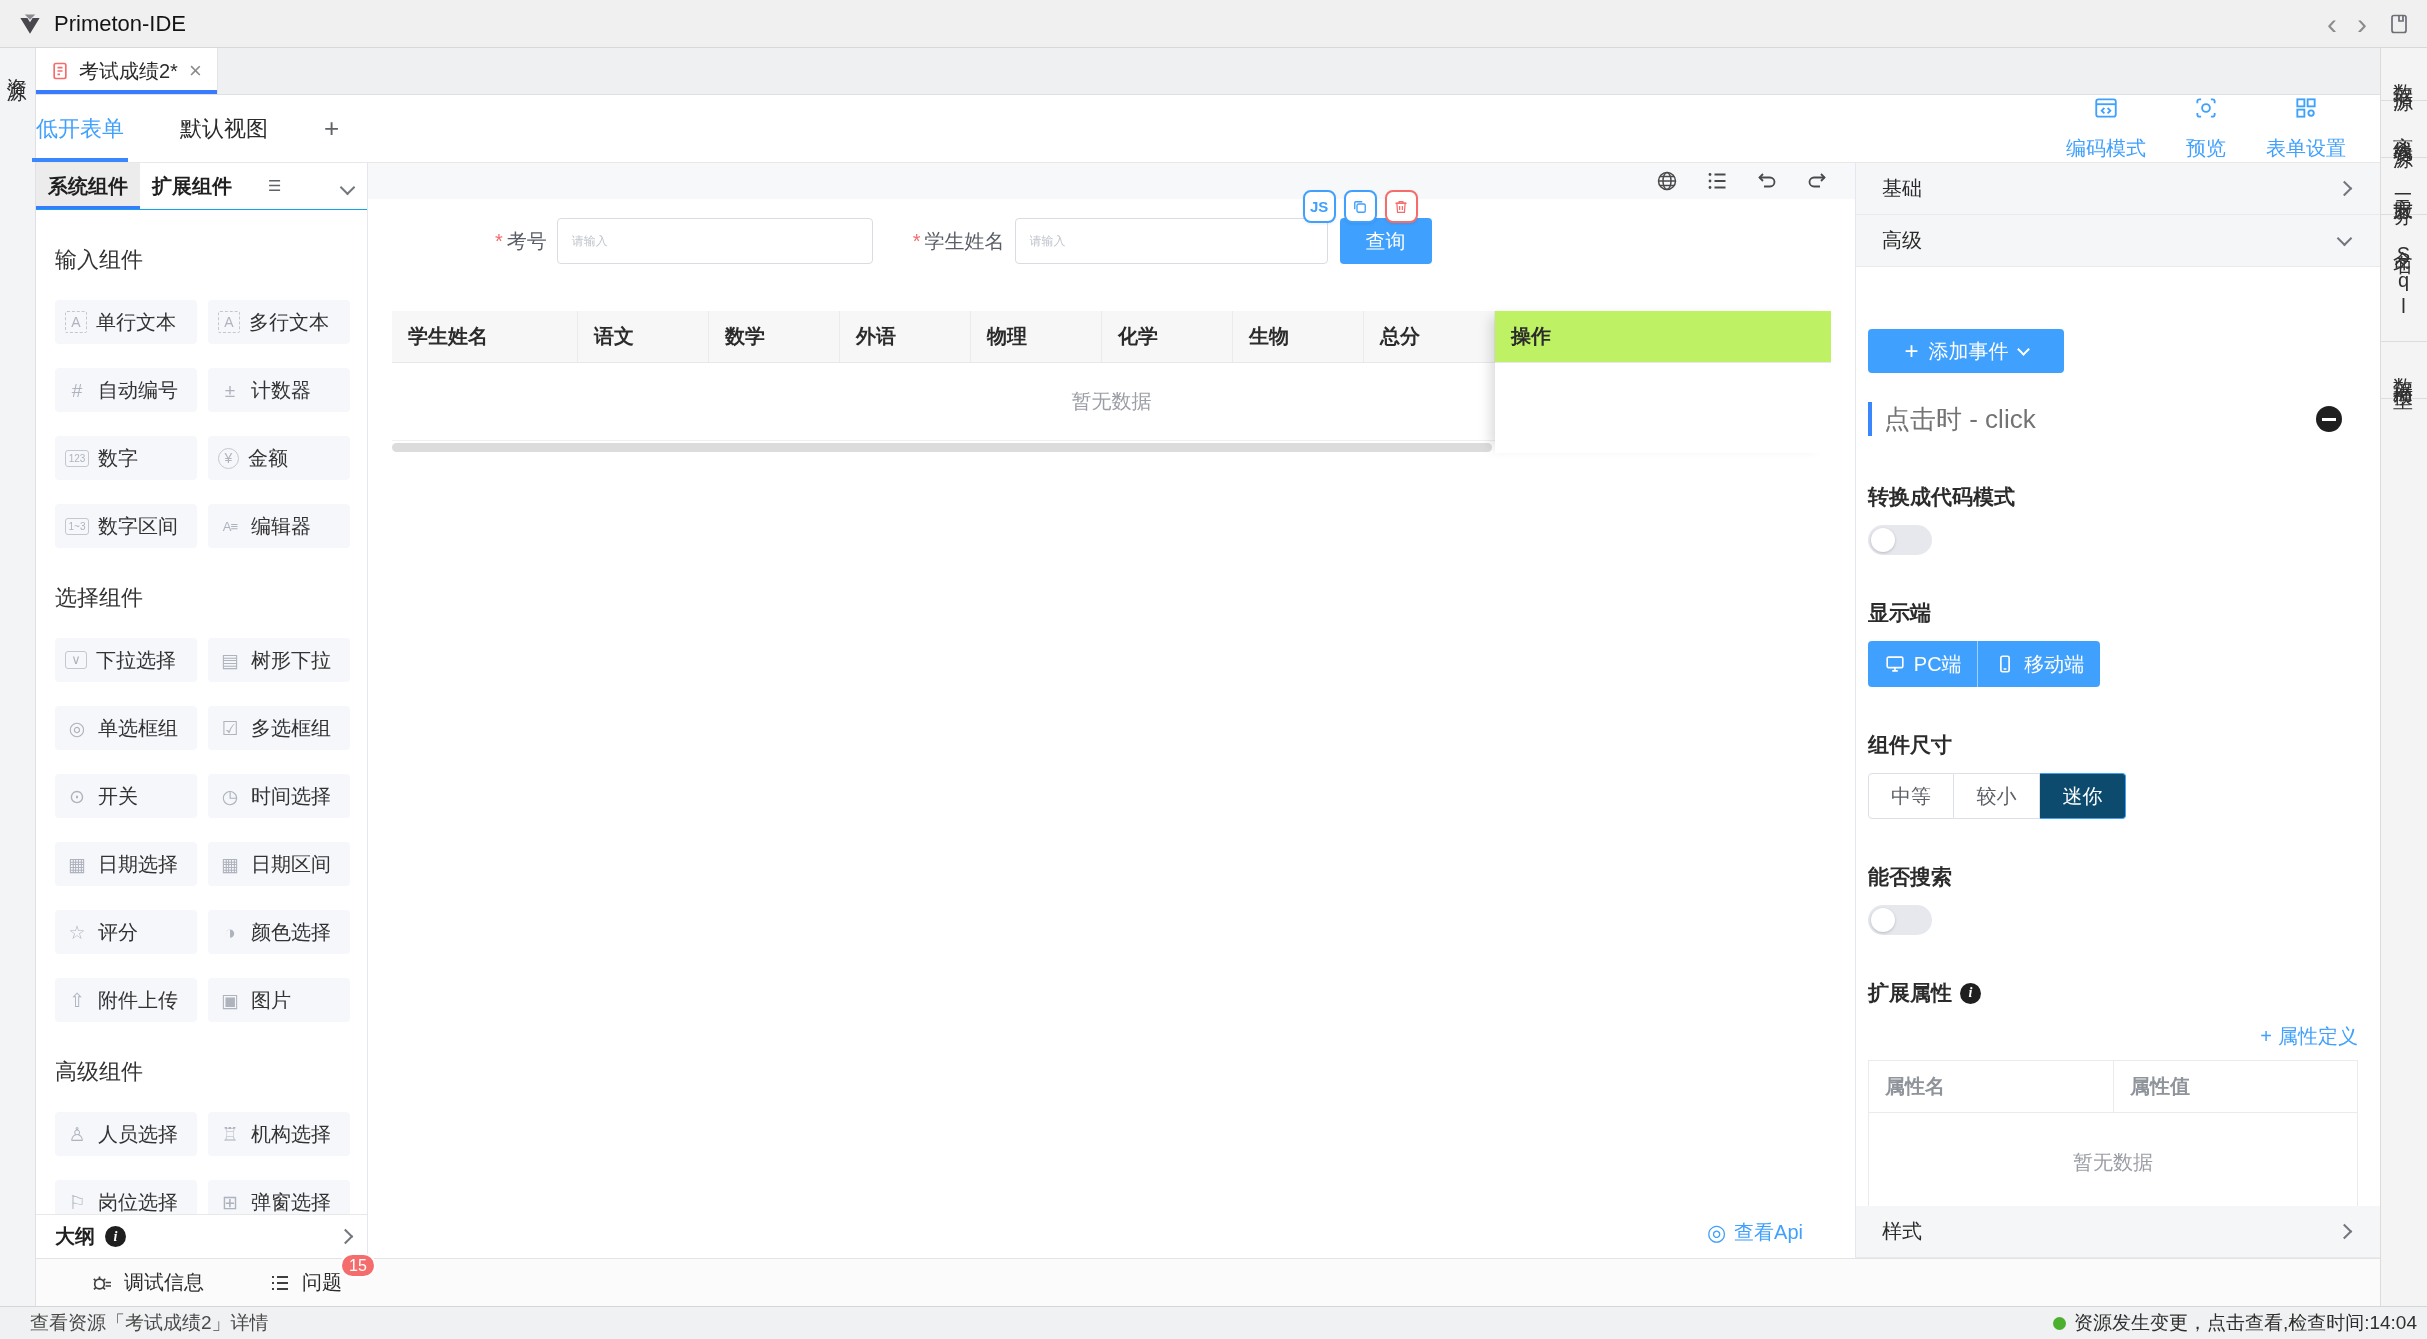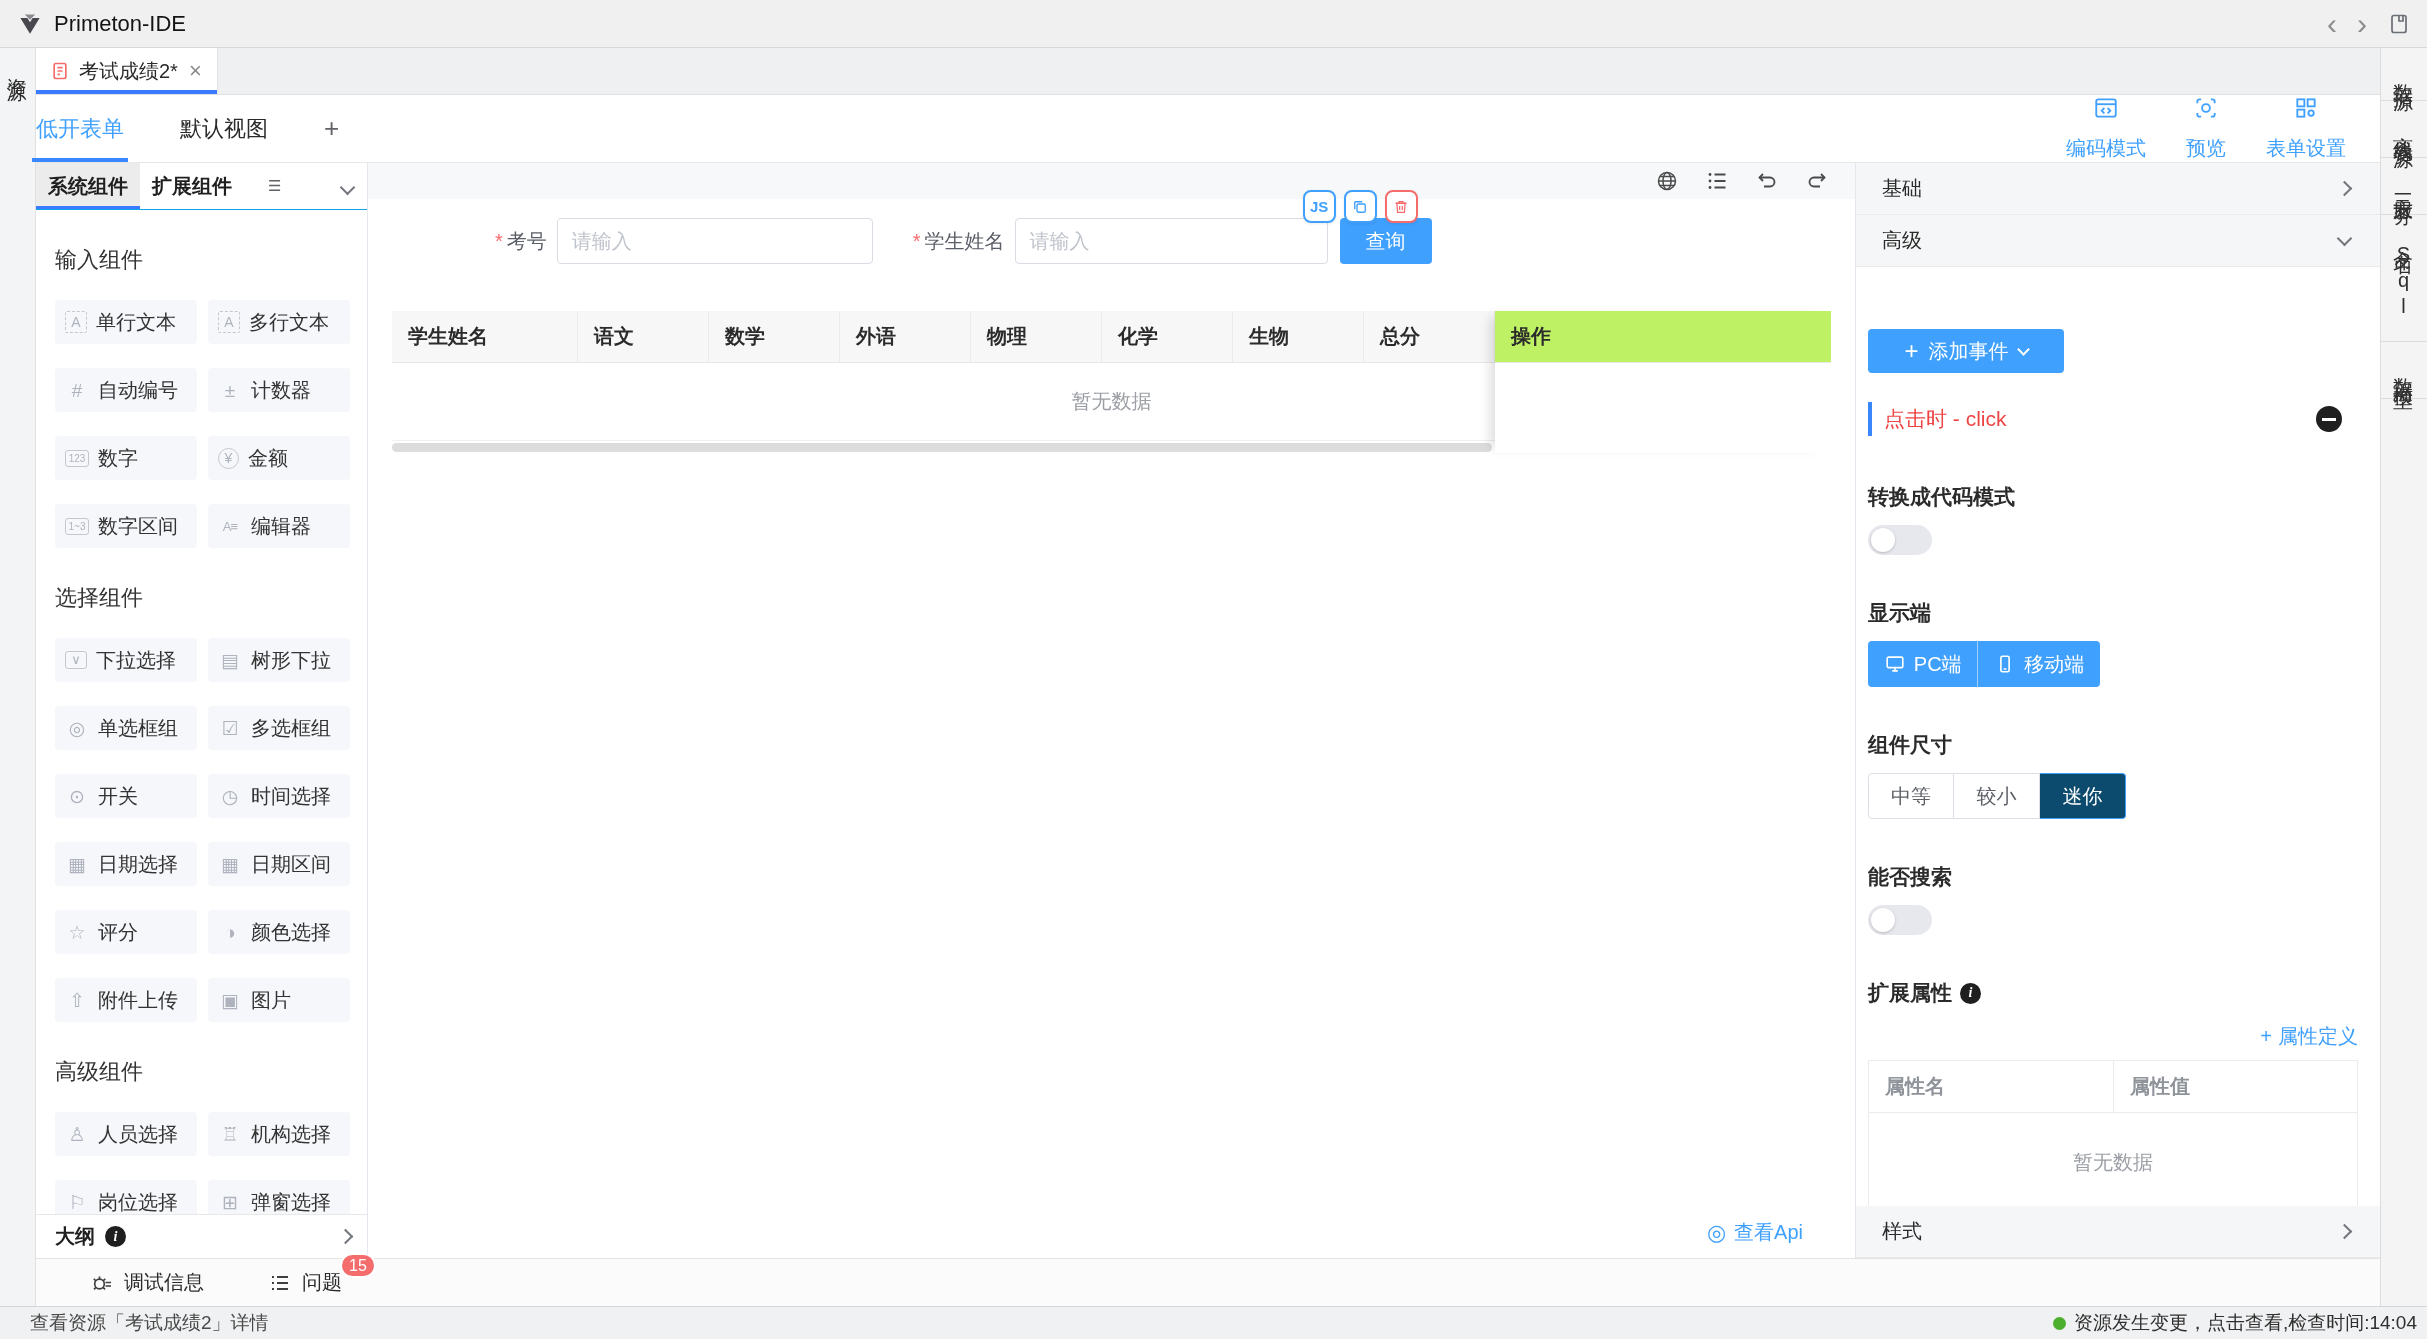"请输入" .f-input { font-size: 20px -> 12px }
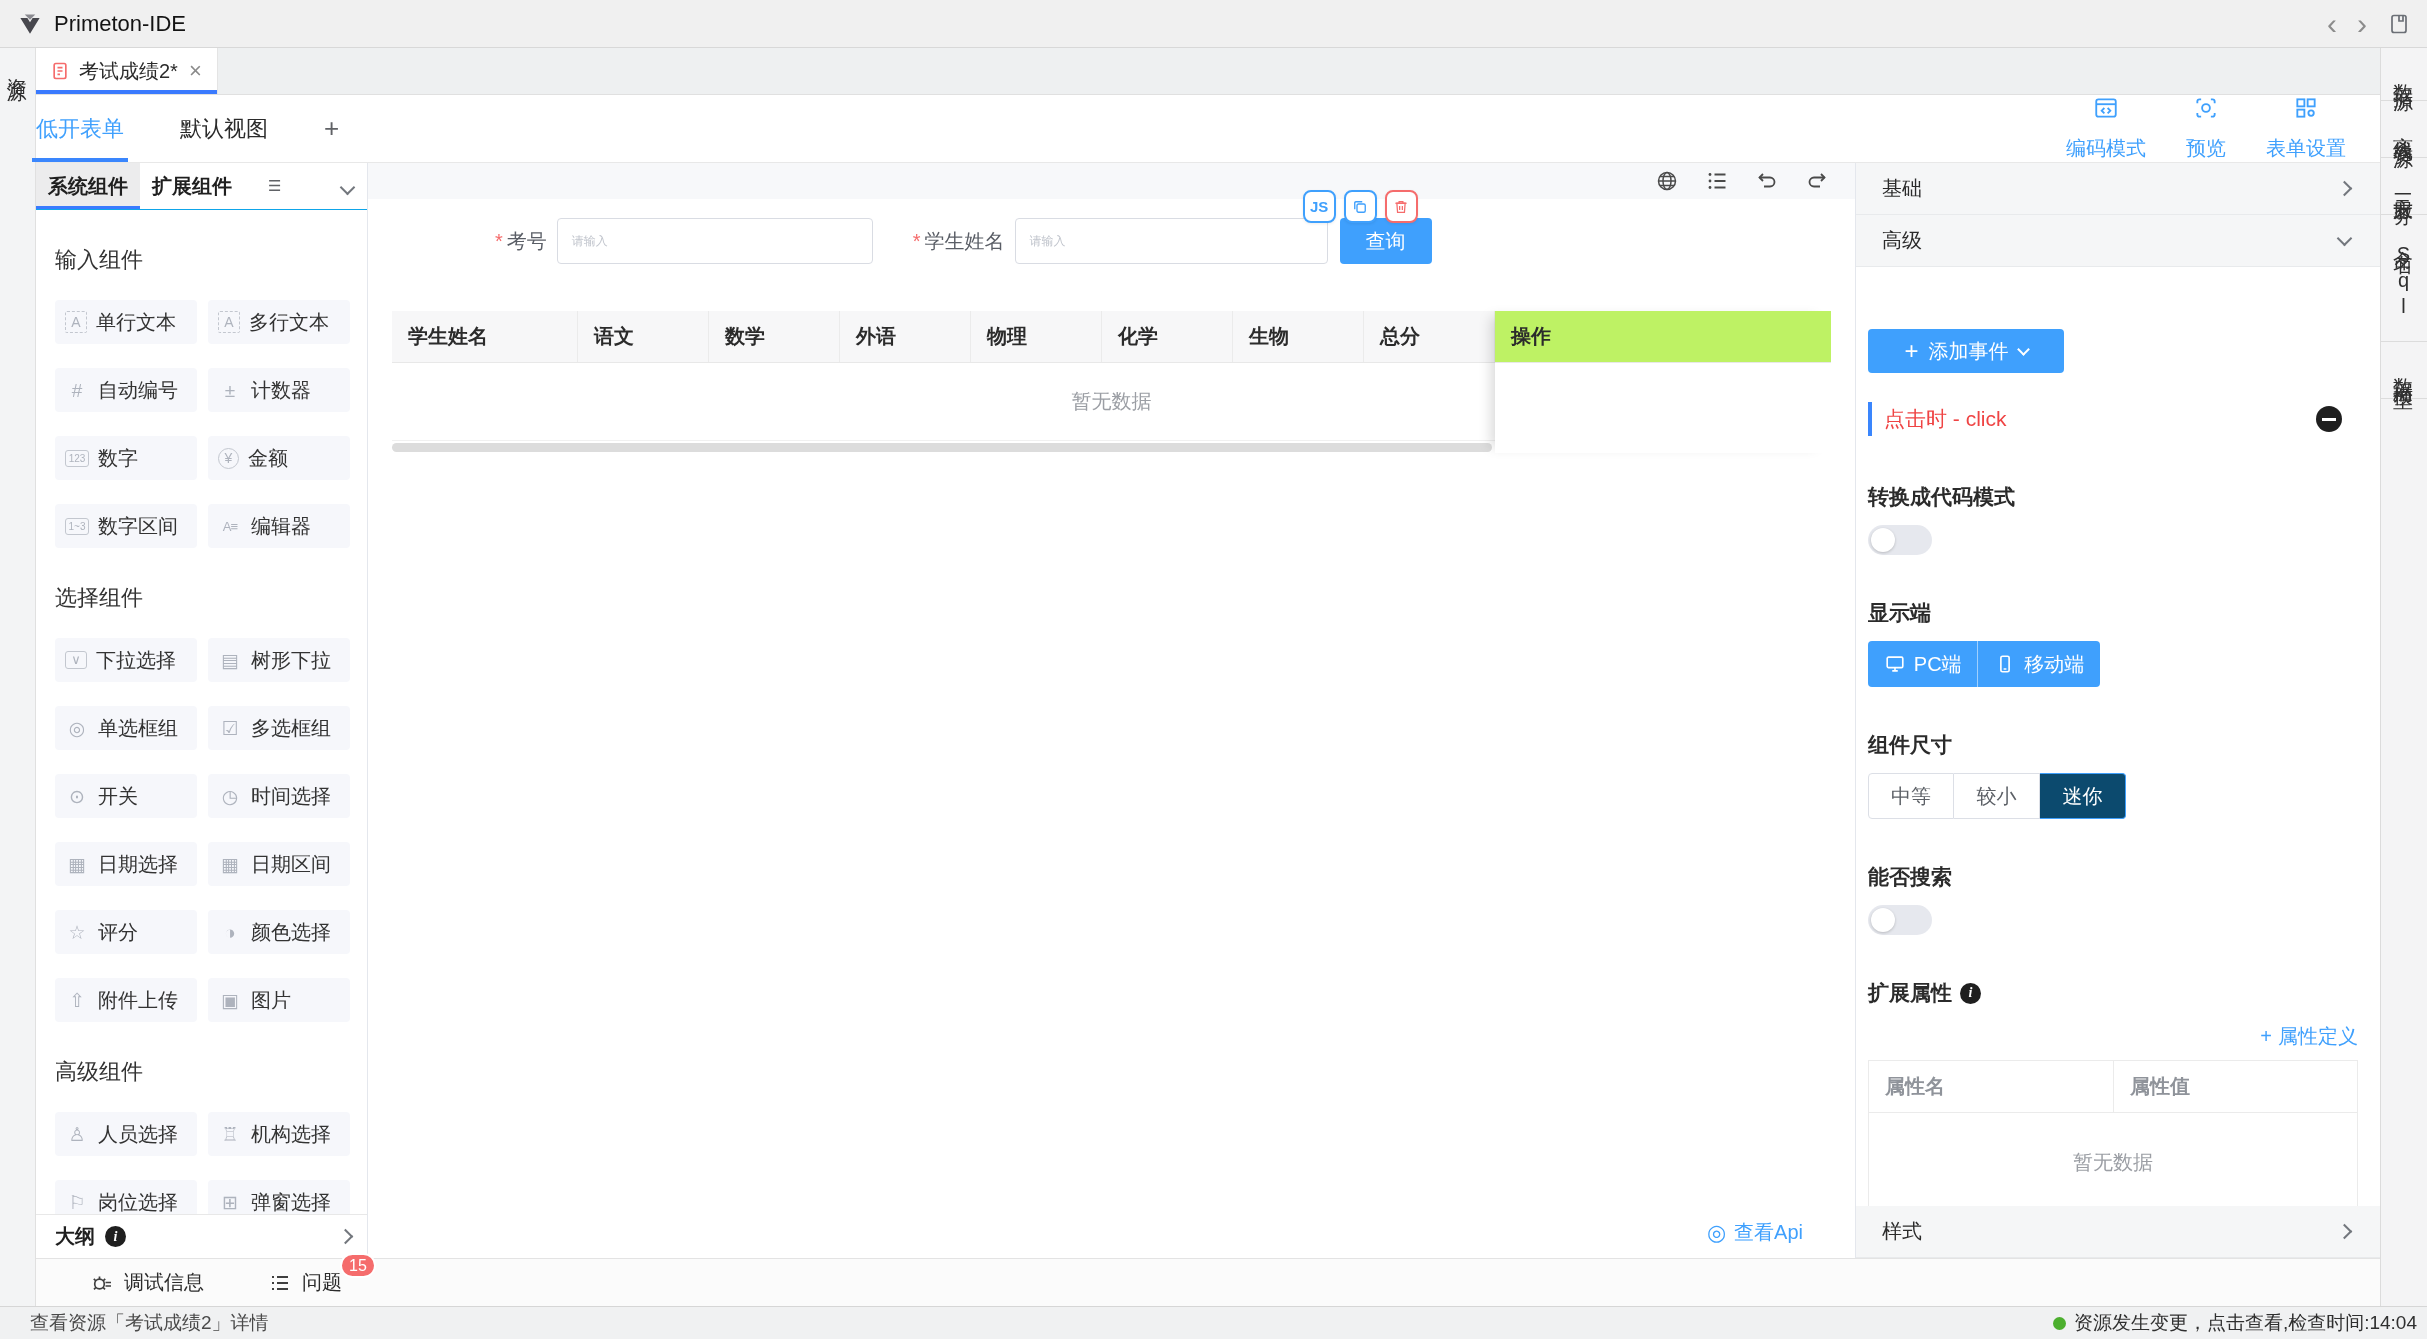"点击时 - click" .event-label { color: #ef4444 -> #737373; font-size: 21px -> 26px }
